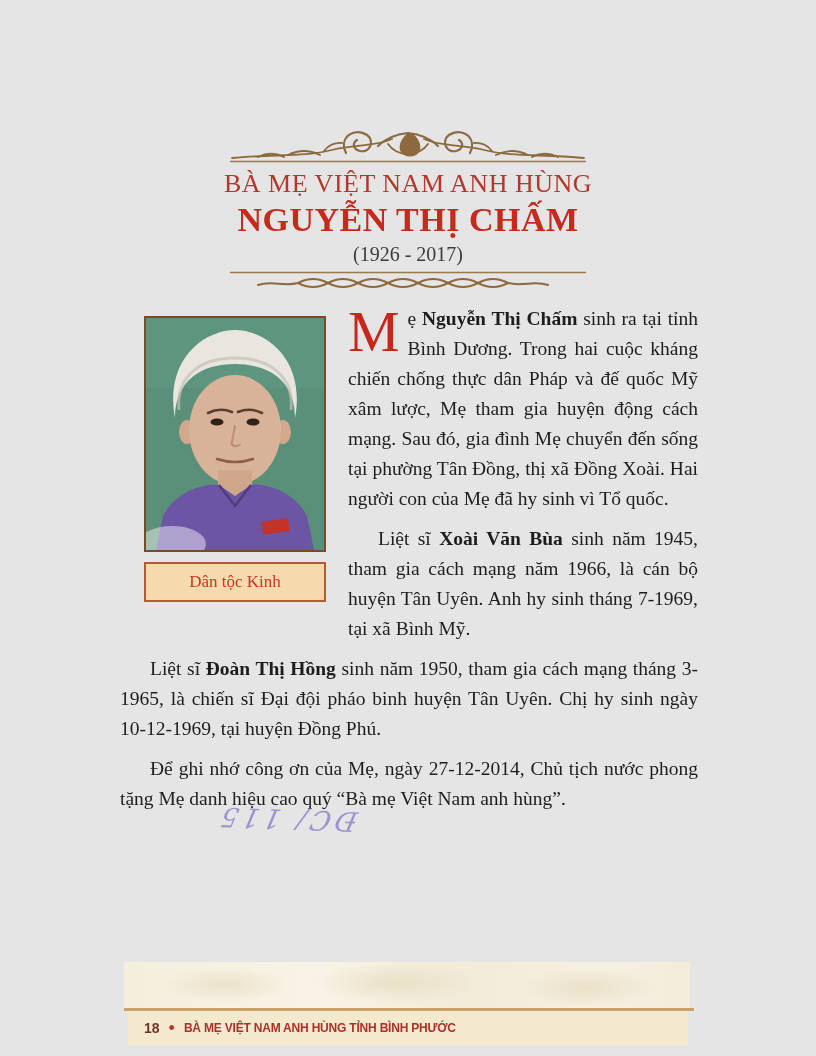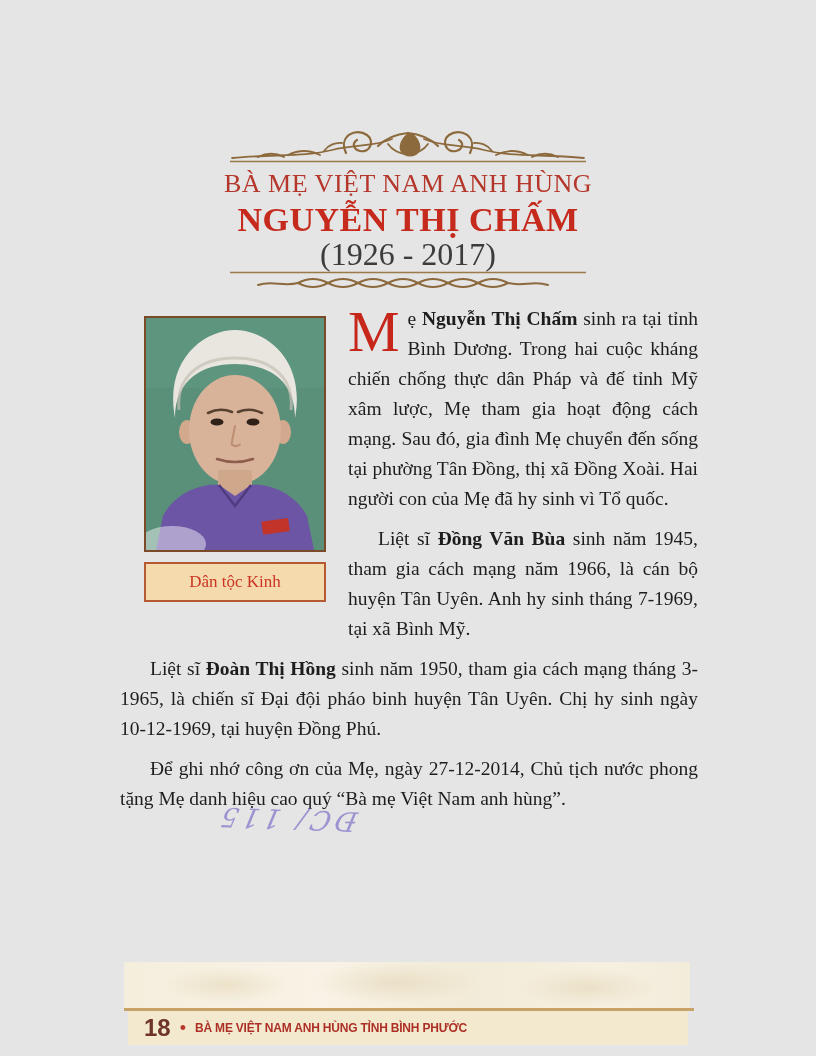"(1926 - 2017)" .years { font-size: 32px -> 20px }
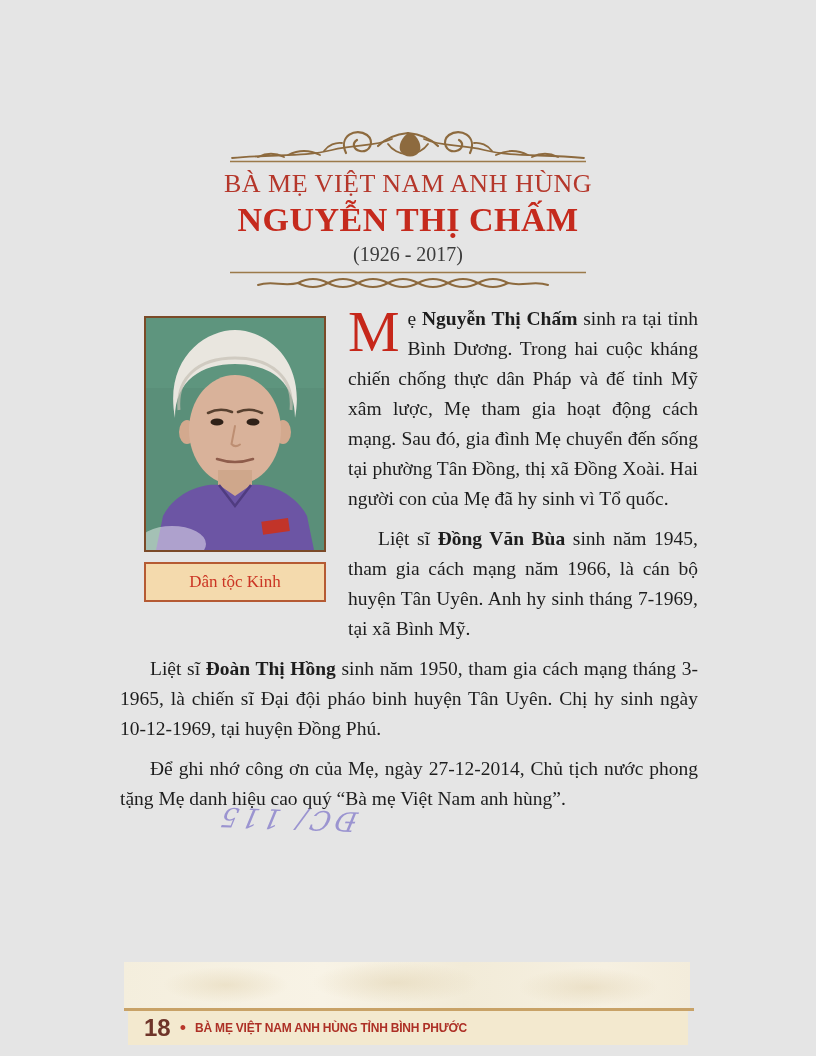"sinh ra tại tỉnh Bình" span { text: tỉnh Mỹ xâm lược, Mẹ tham gia hoạt -> quốc Mỹ xâm lược, Mẹ tham gia huyện }
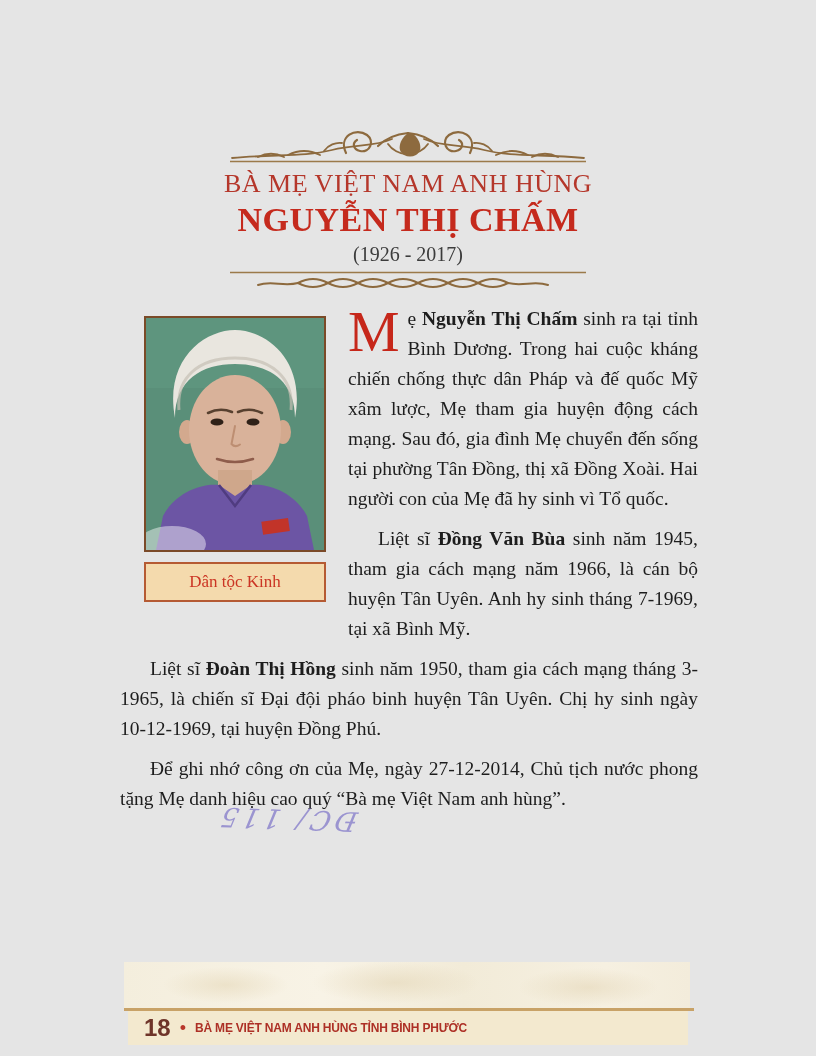"Đồng Văn Bùa" b { text: Đồng -> Xoài }
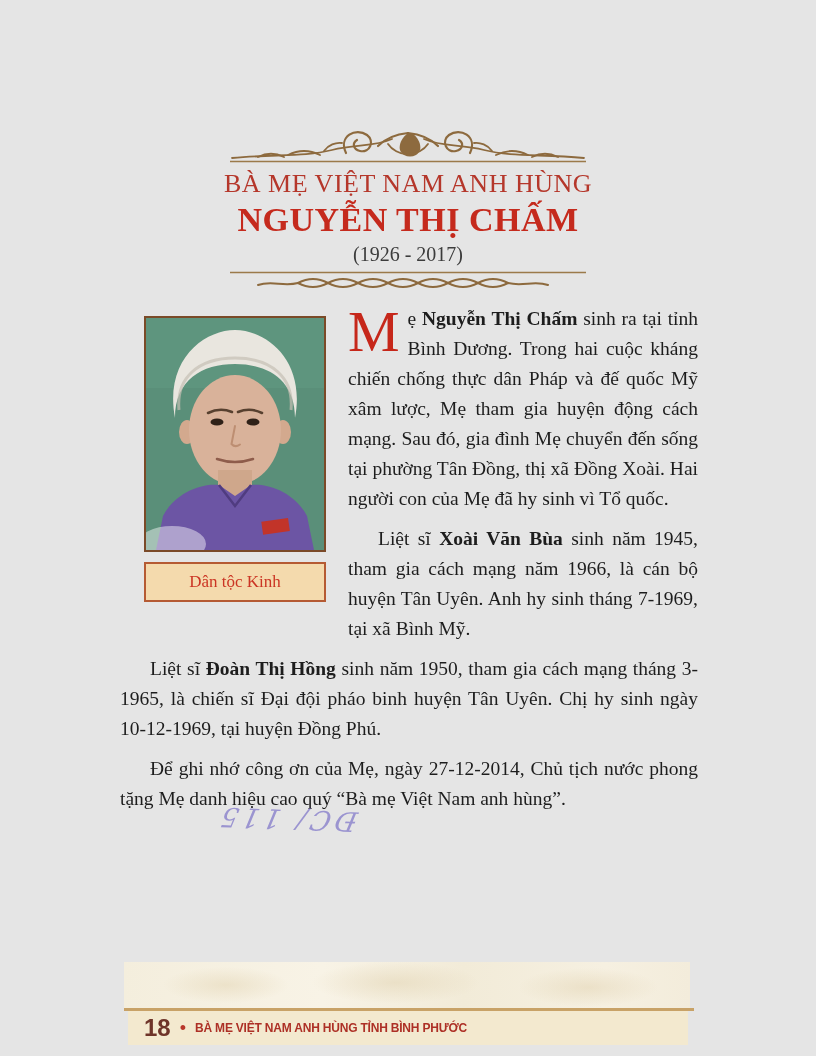"18" .pagenum { font-size: 24px -> 14px }
